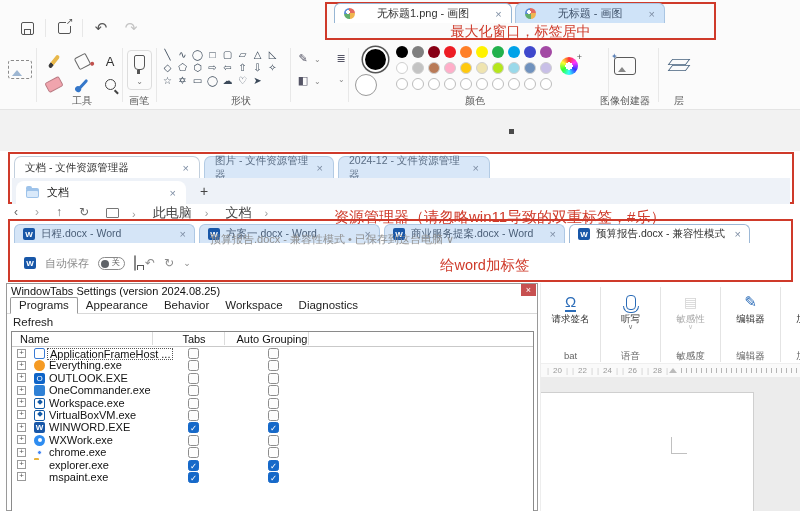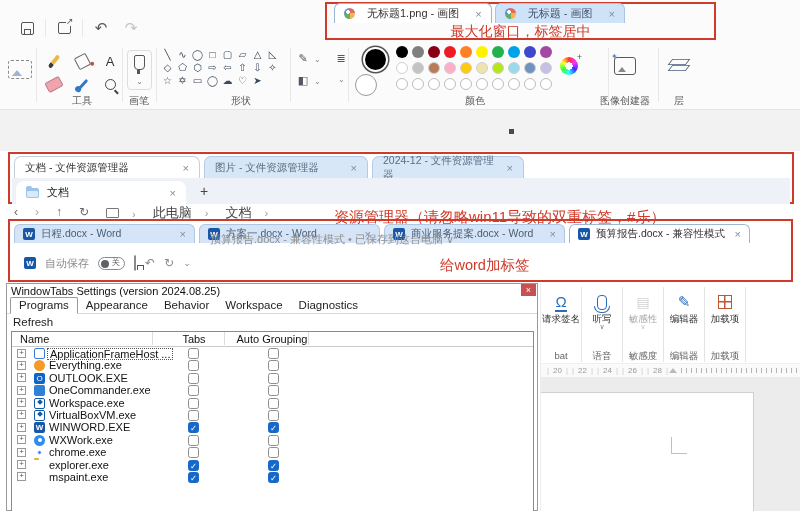"无标题1.png - 画图" .ptab { gap: 12px -> 22px }
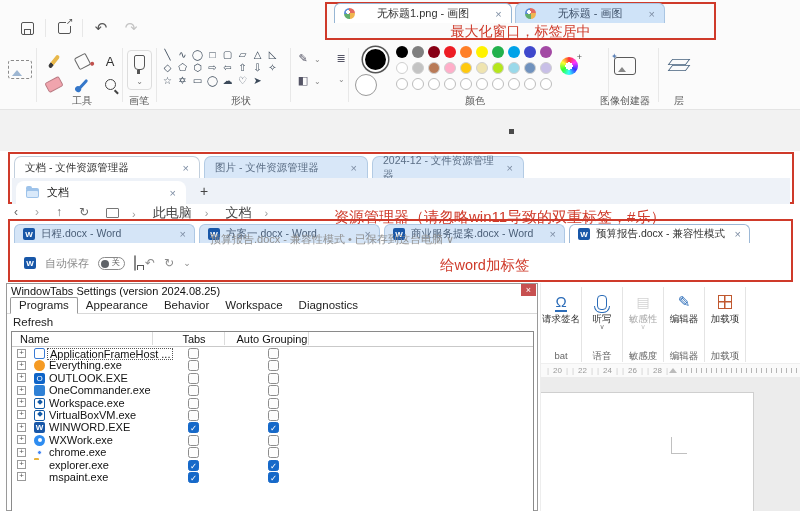"图片 - 文件资源管理器" div.xtab { width: 164px -> 130px }
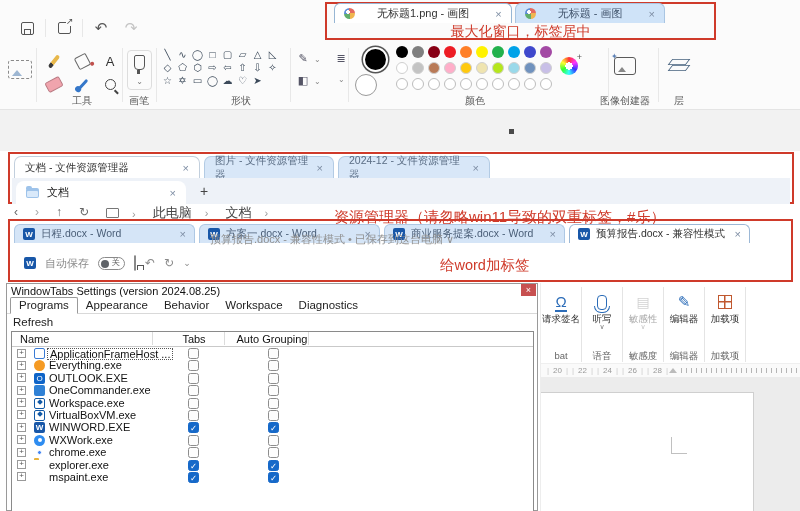"请求签名" .rlabel { width: 38px -> 57px }
